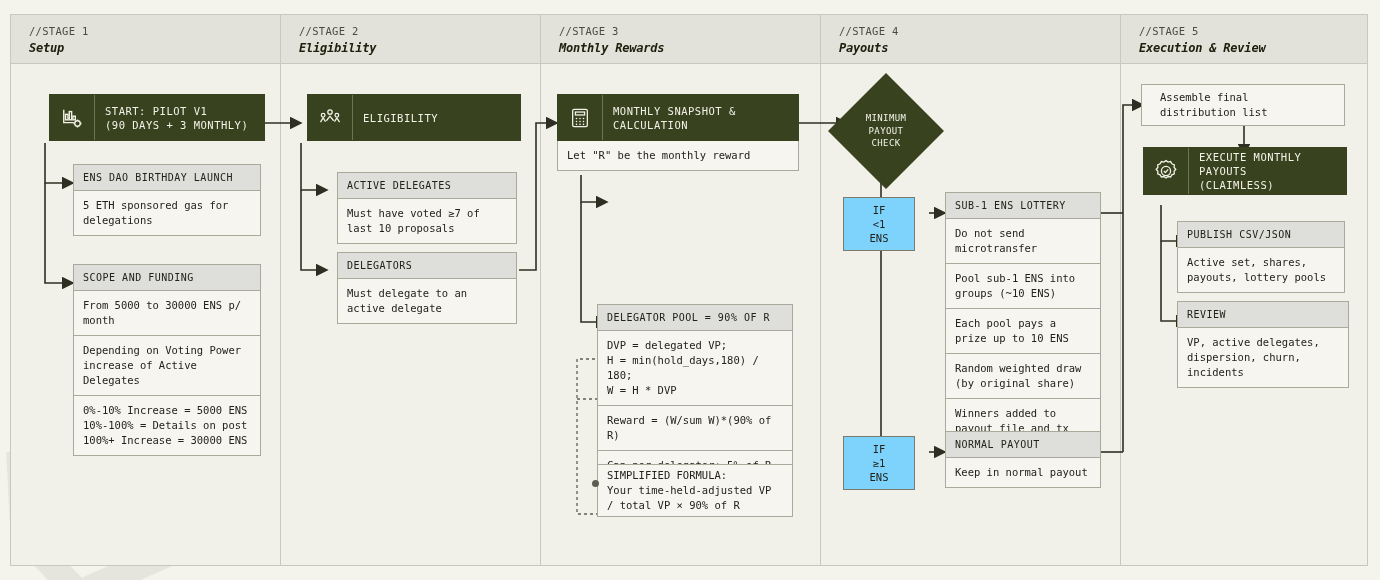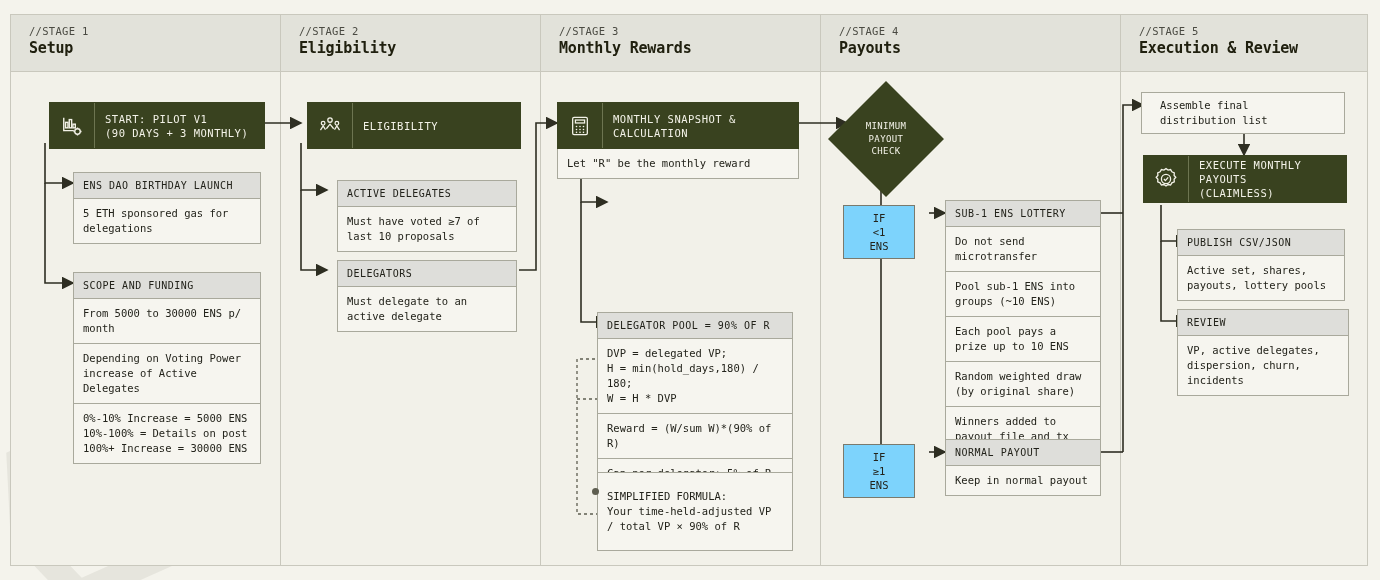"//STAGE 1" .col-head { height: 57px -> 49px }
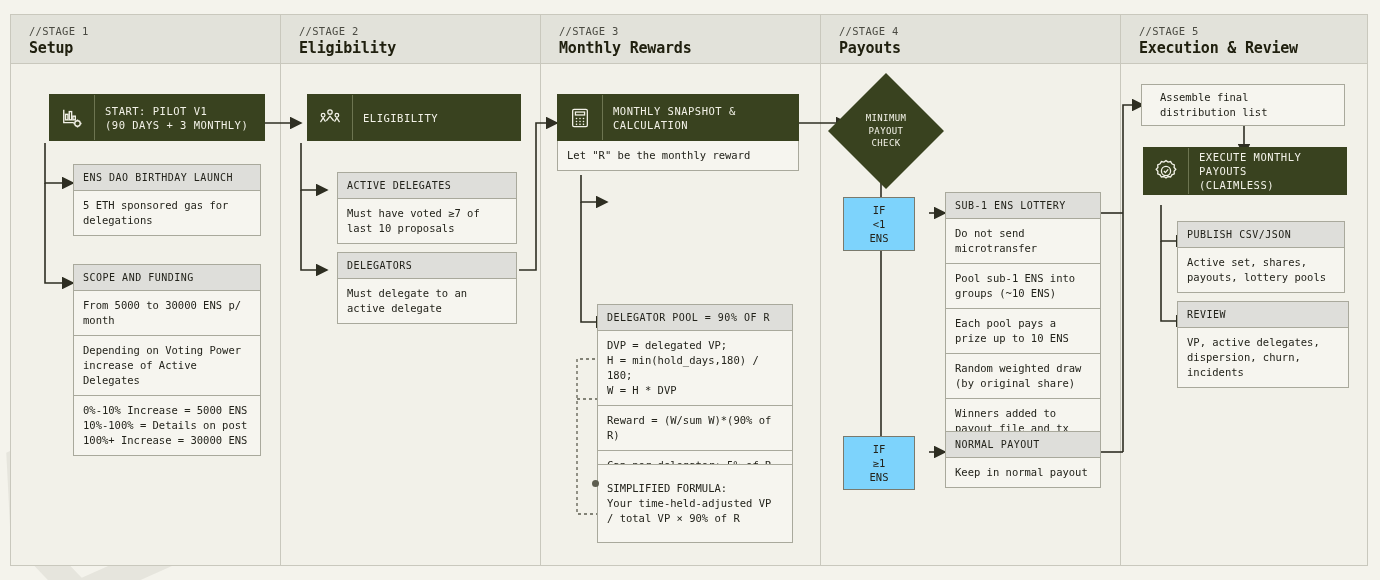"Setup" .stage-title { font-size: 15px -> 12px; font-style: none -> italic }
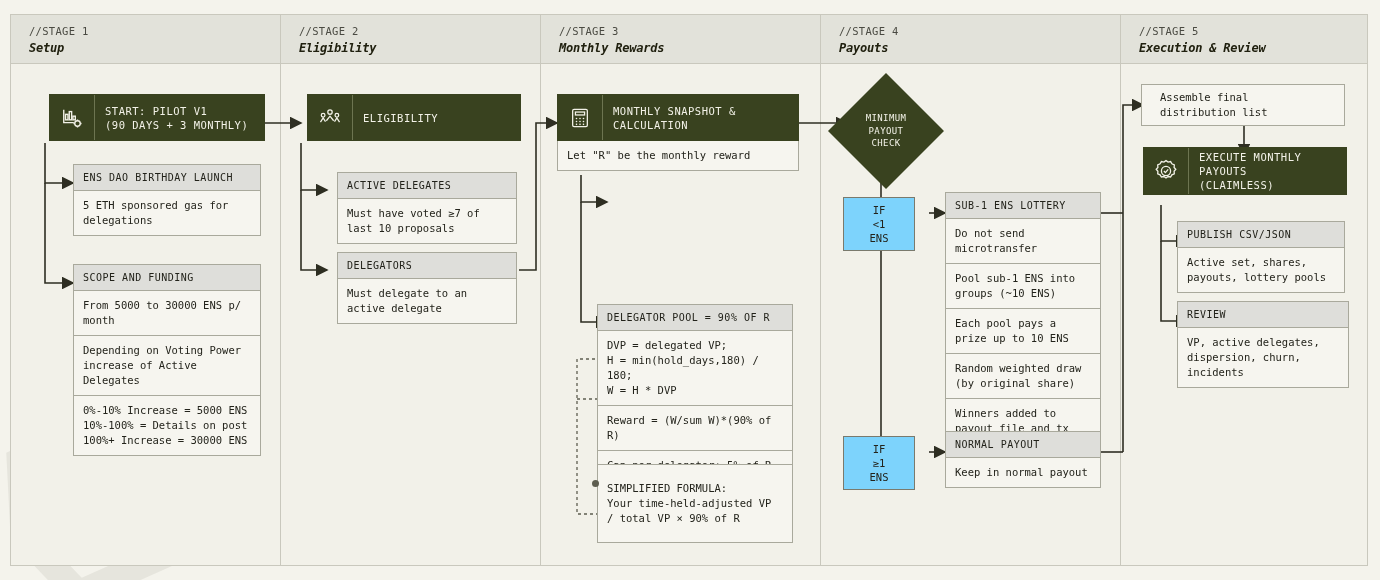"SIMPLIFIED FORMULA:" .plain { padding: 16px 9px -> 3px 9px }
